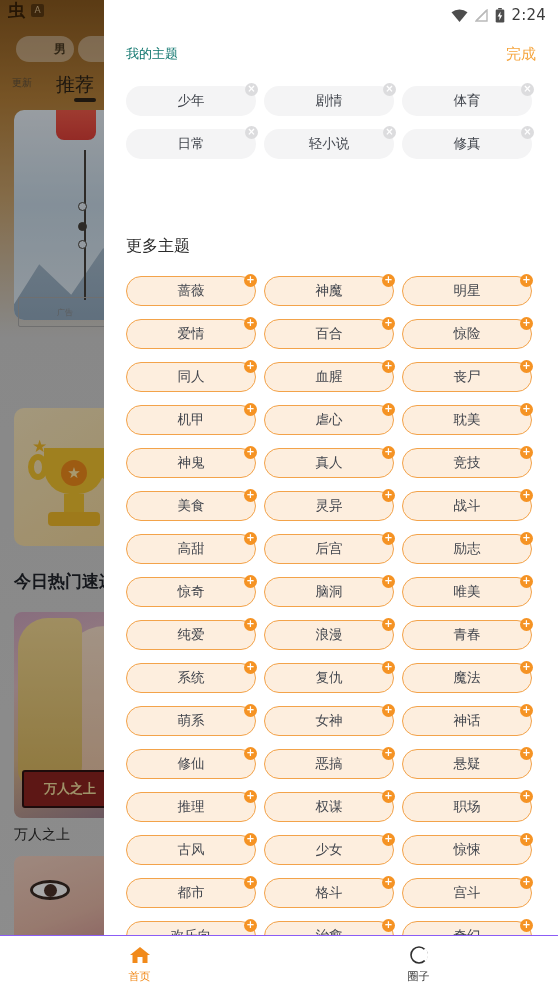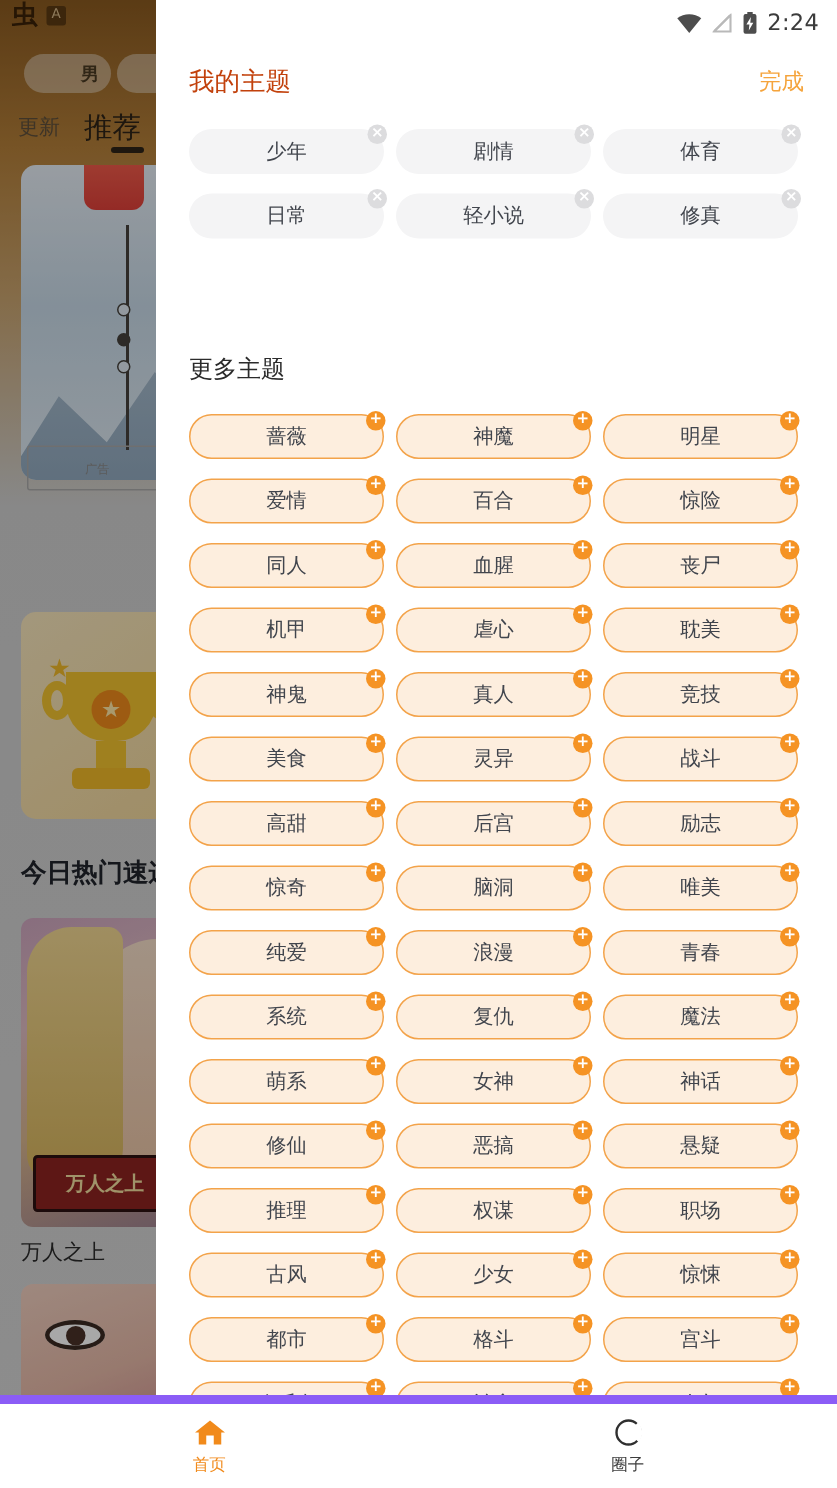"我的主题" #panel-title { color: #c2410c -> #0f766e; font-size: 17px -> 13px }
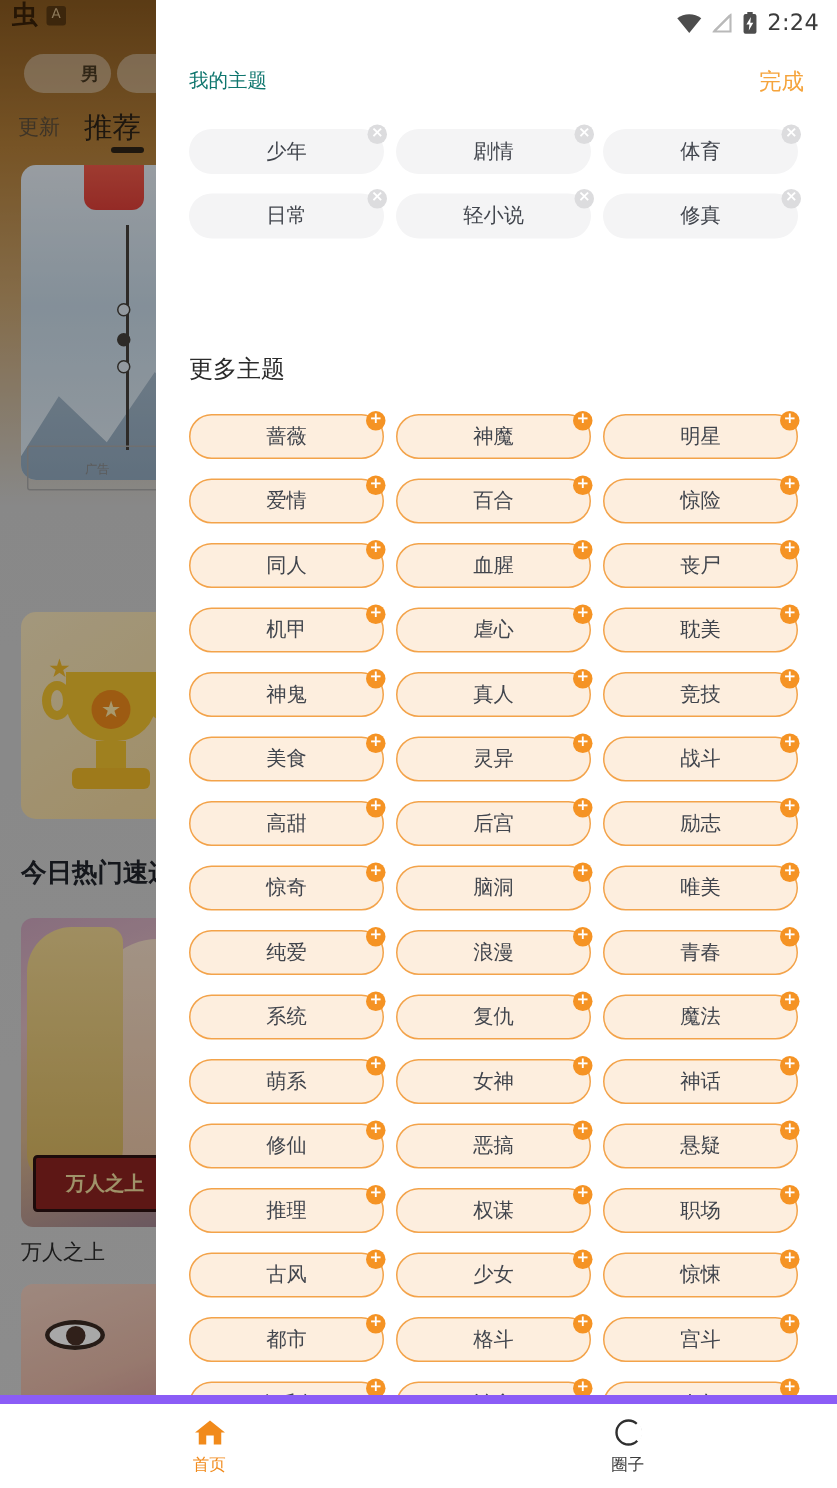"更新" .bg-tab { font-size: 14px -> 10px }
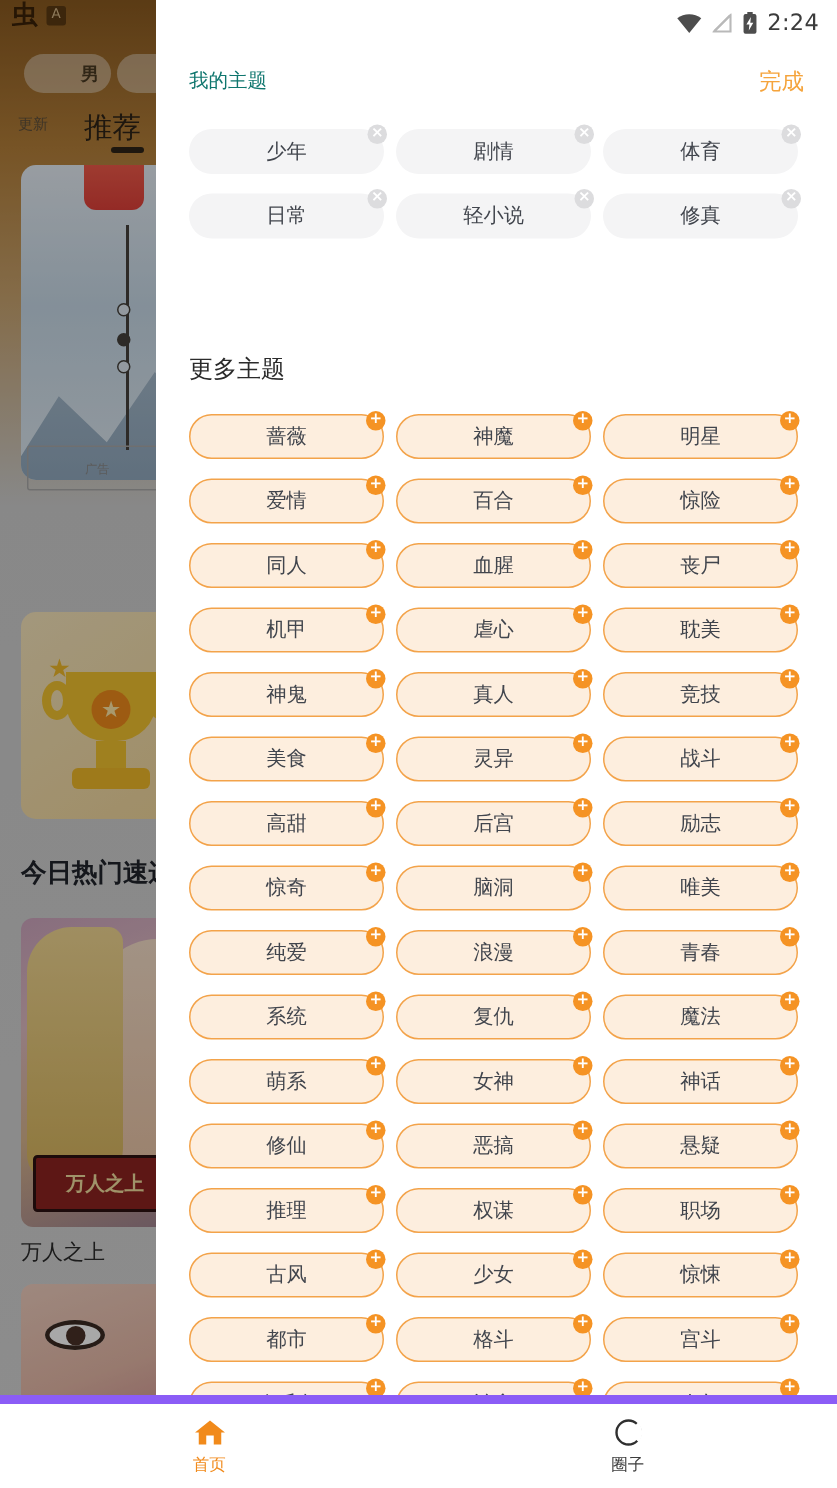"首页" #bottom-nav { border-top: 6px solid #8b5cf6 -> 1px solid #8b5cf6 }
